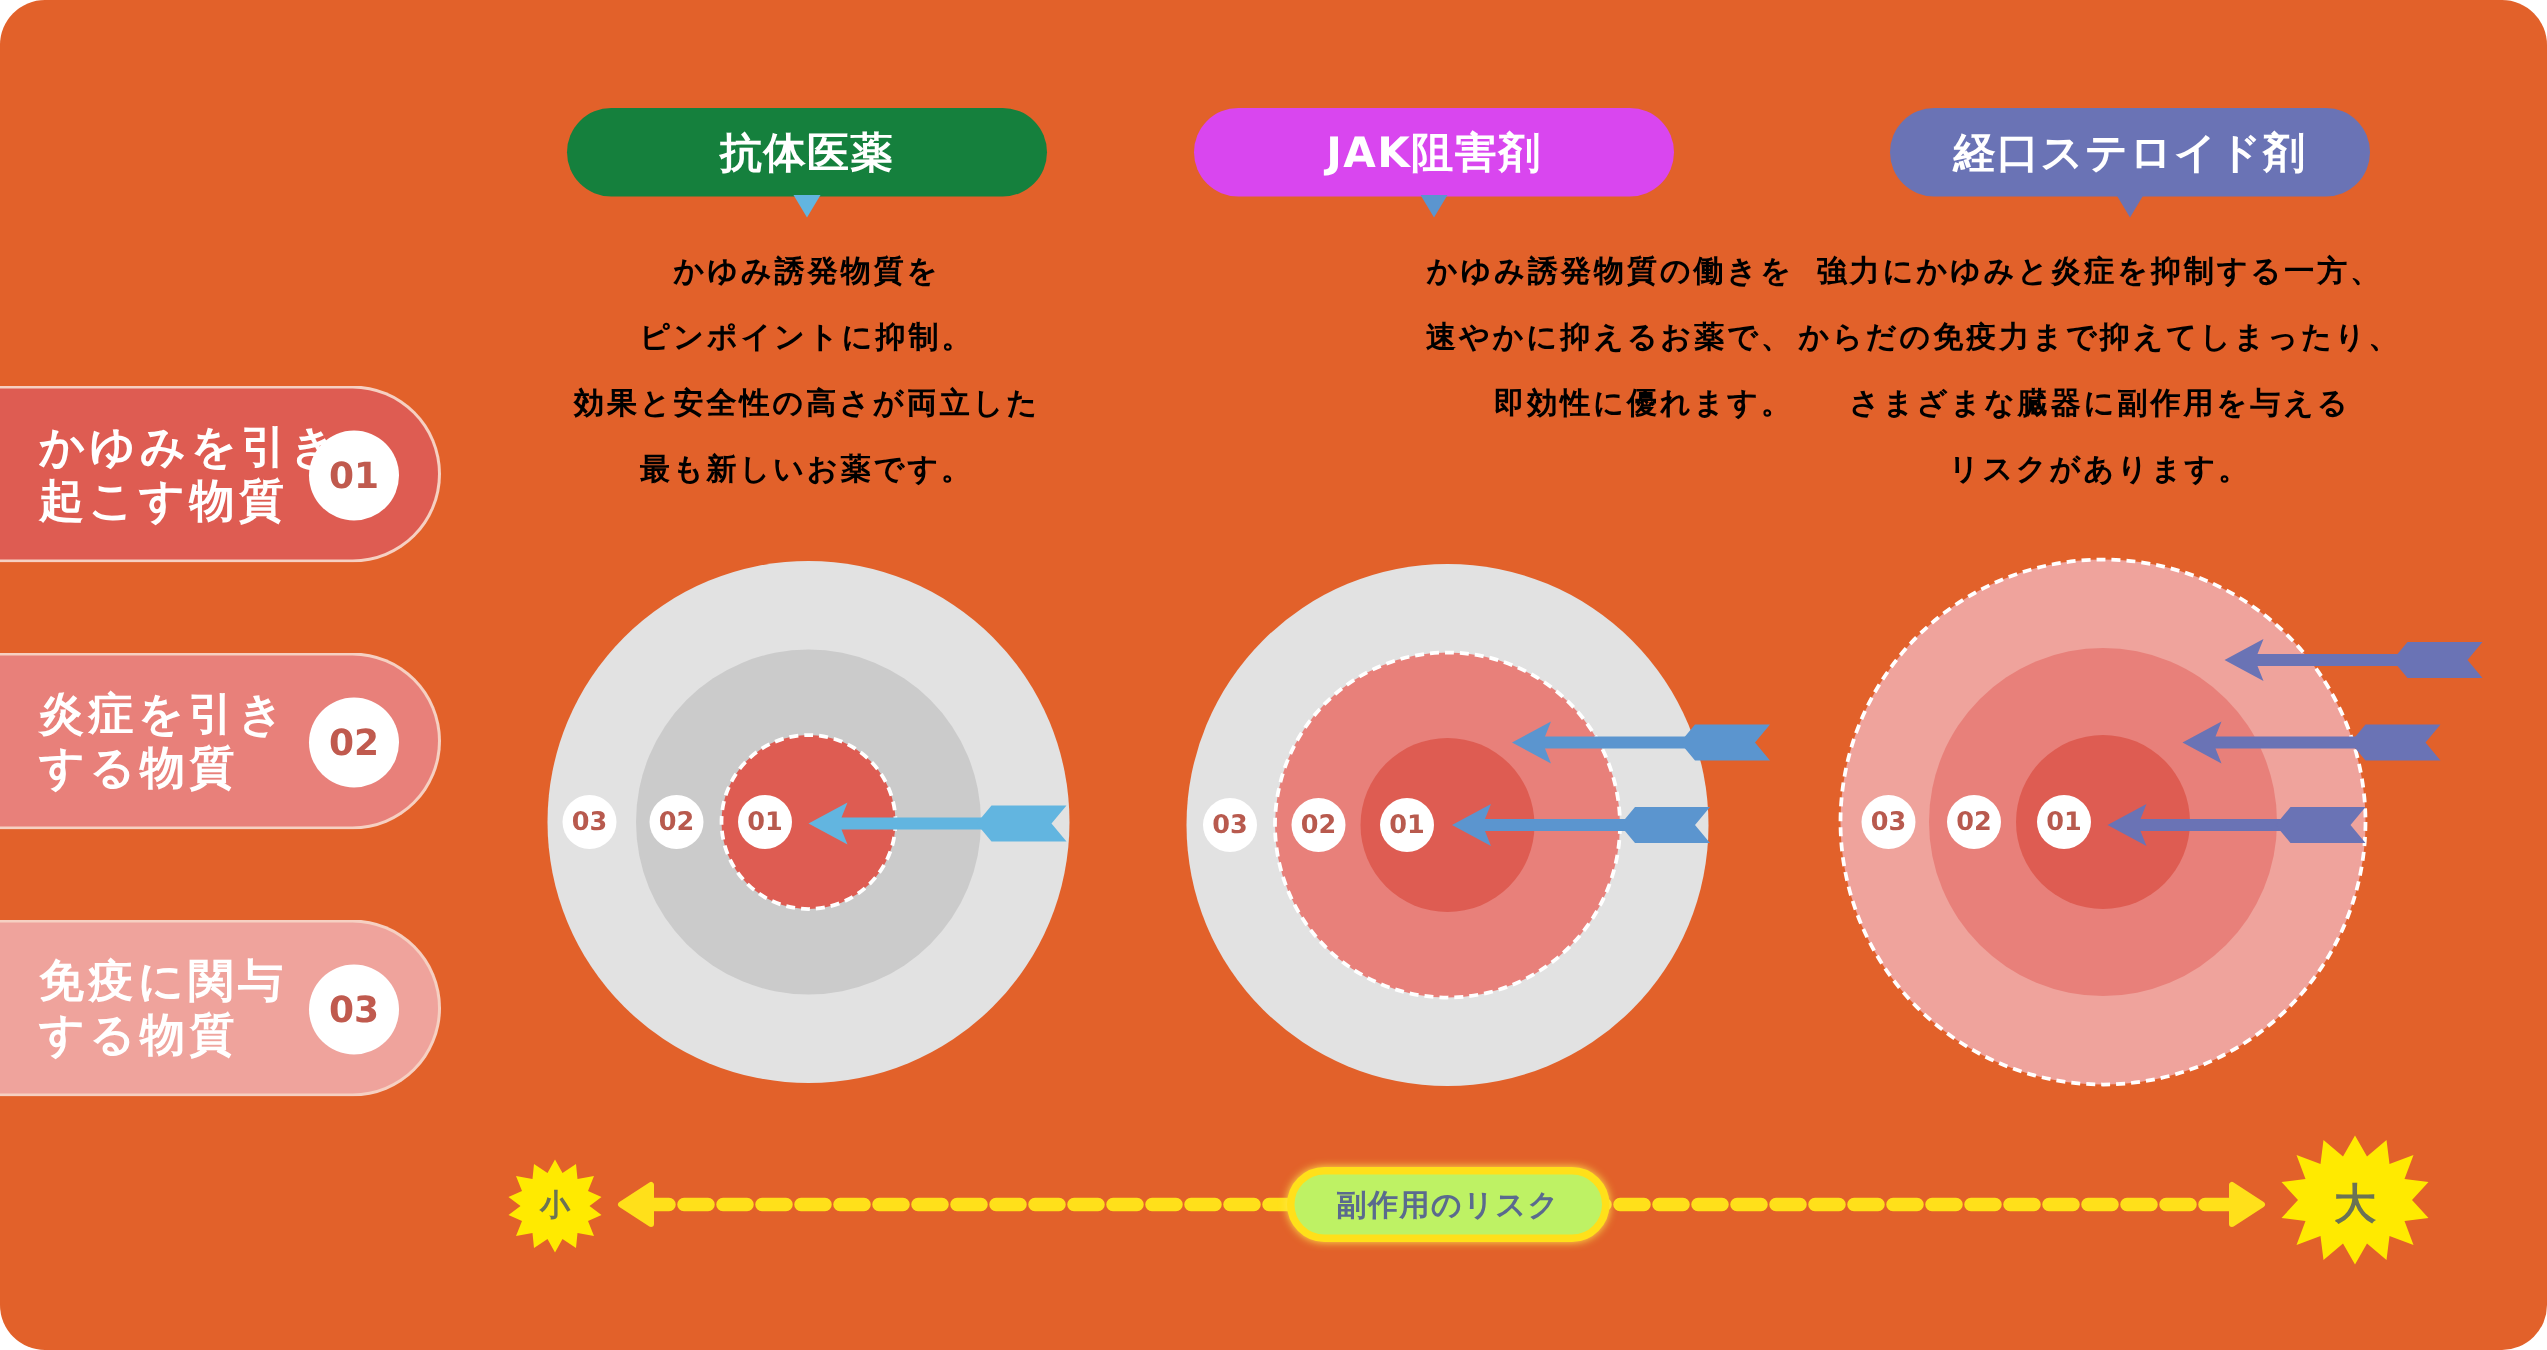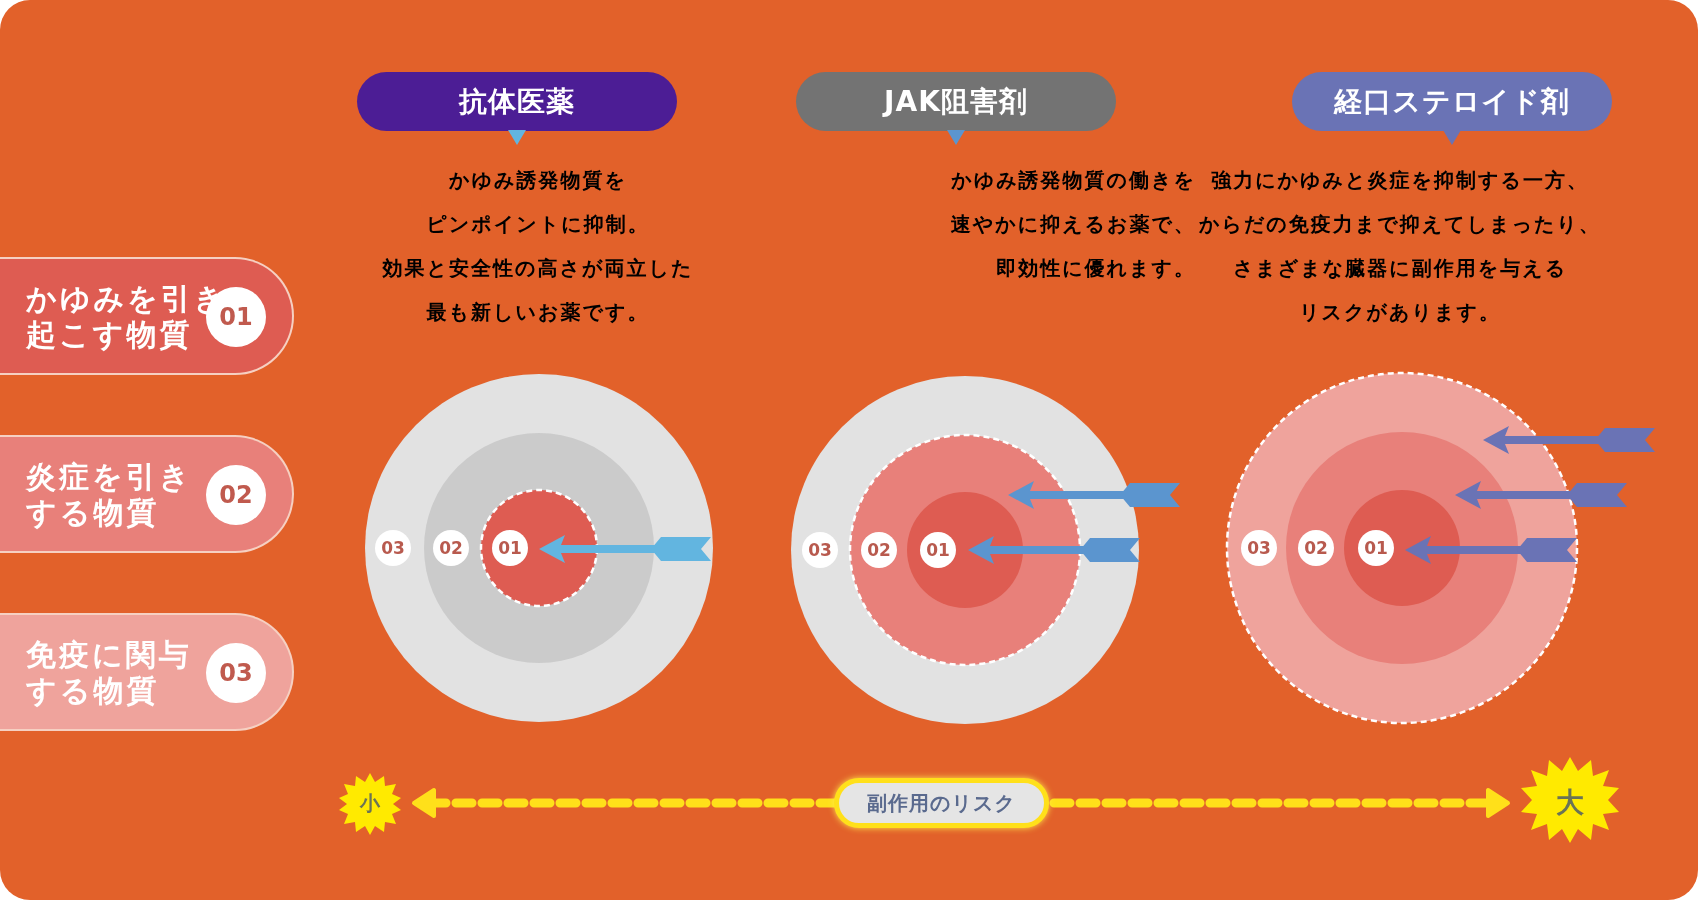"抗体医薬" div.bubble { background: #4c1d95 -> #15803d; left: 357px -> 378px }
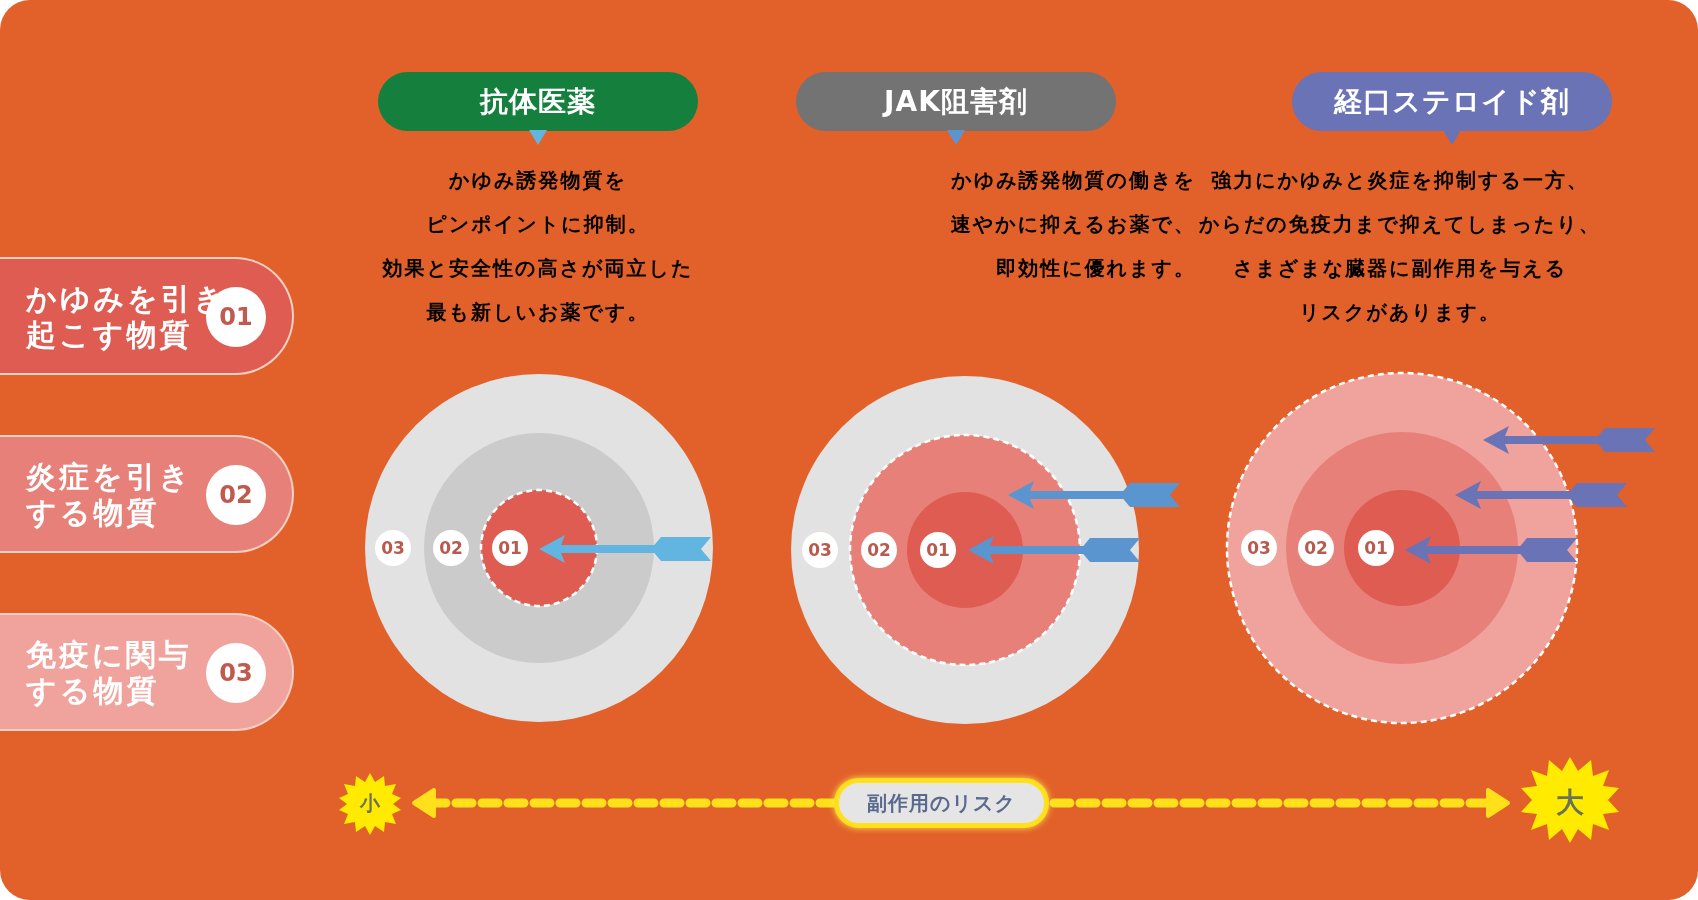"JAK阻害剤" div.bubble { background: #737373 -> #d946ef }
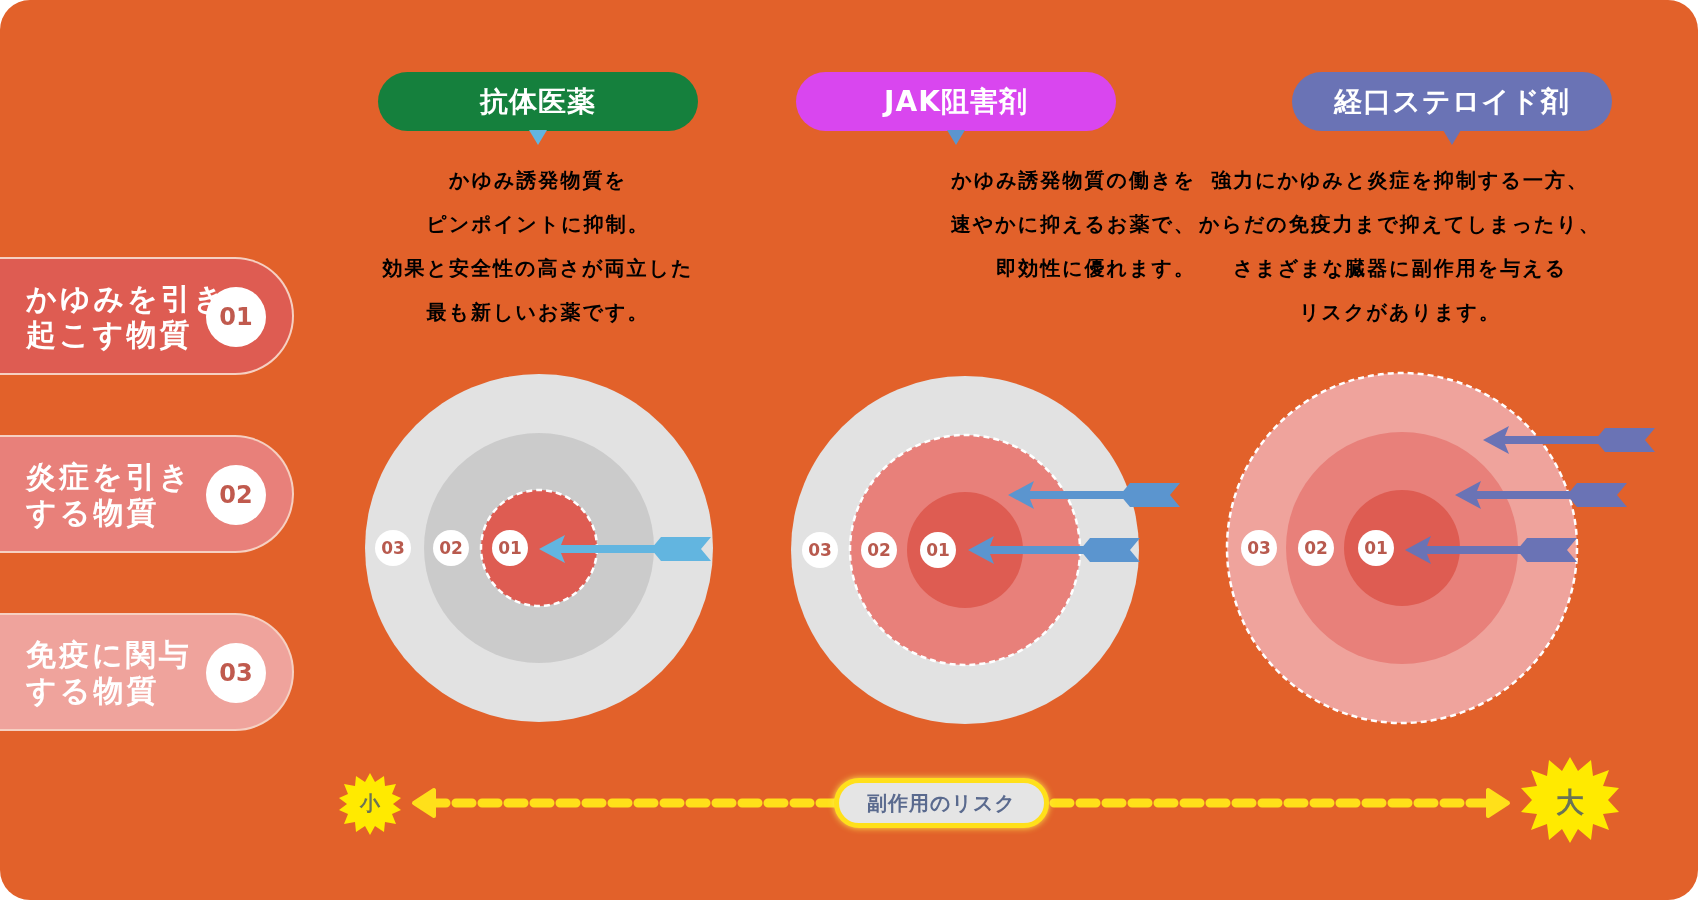"経口ステロイド剤" div.bubble { left: 1292px -> 1260px }
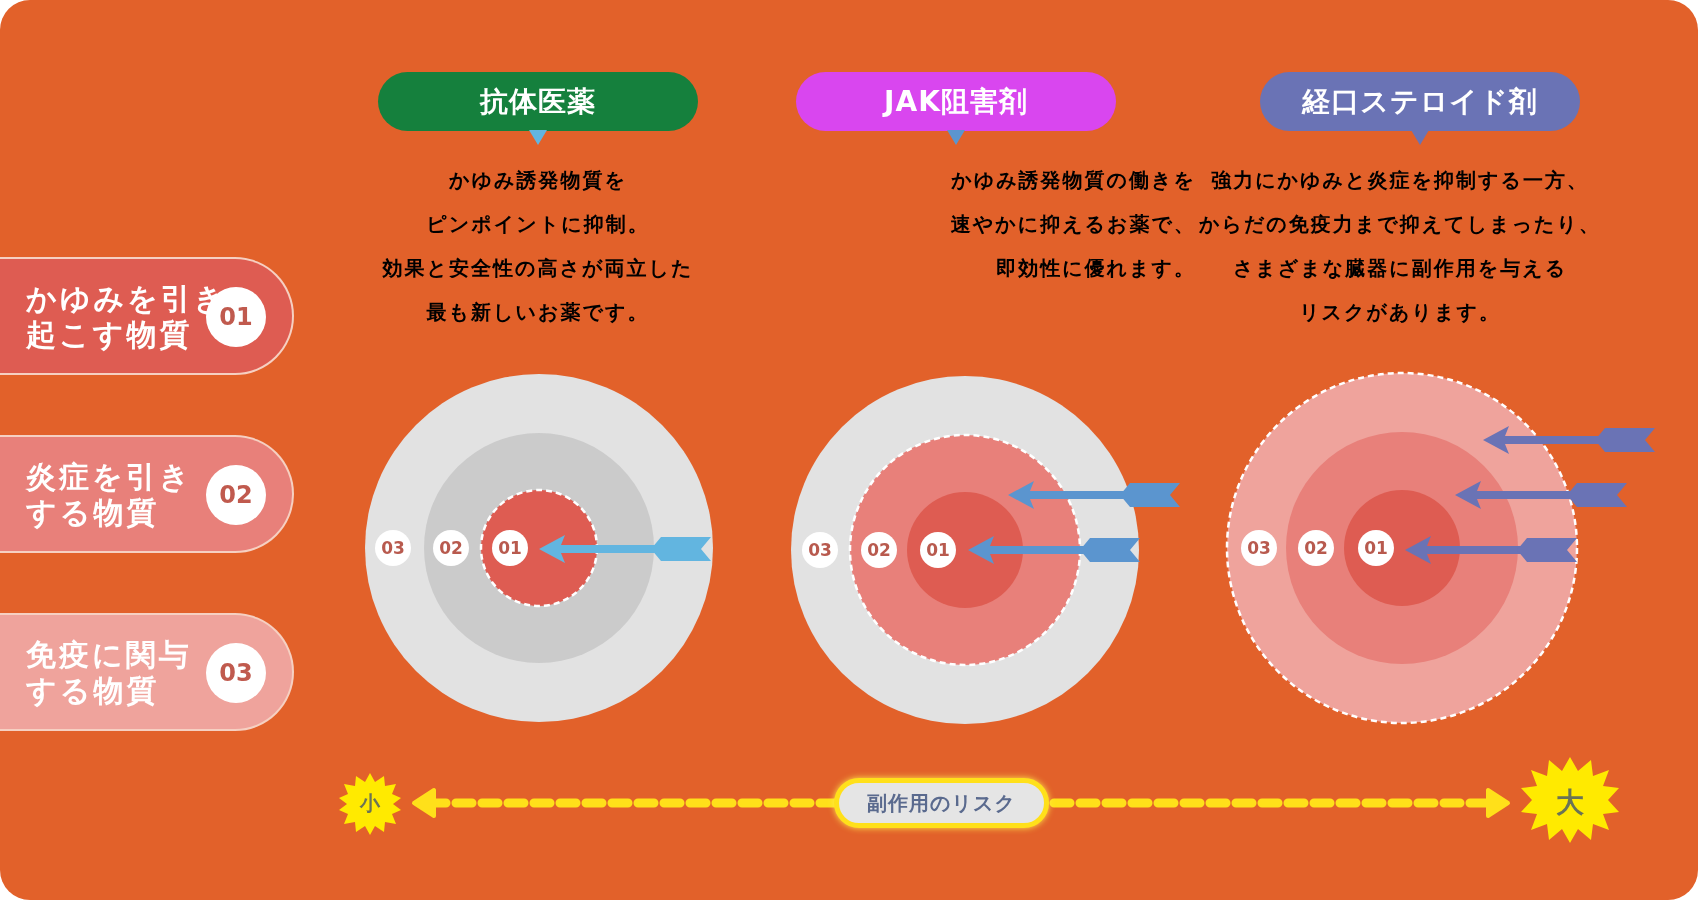"副作用のリスク" .risk-label { background: #e5e5e5 -> #bef264; left: 834px -> 858px }
